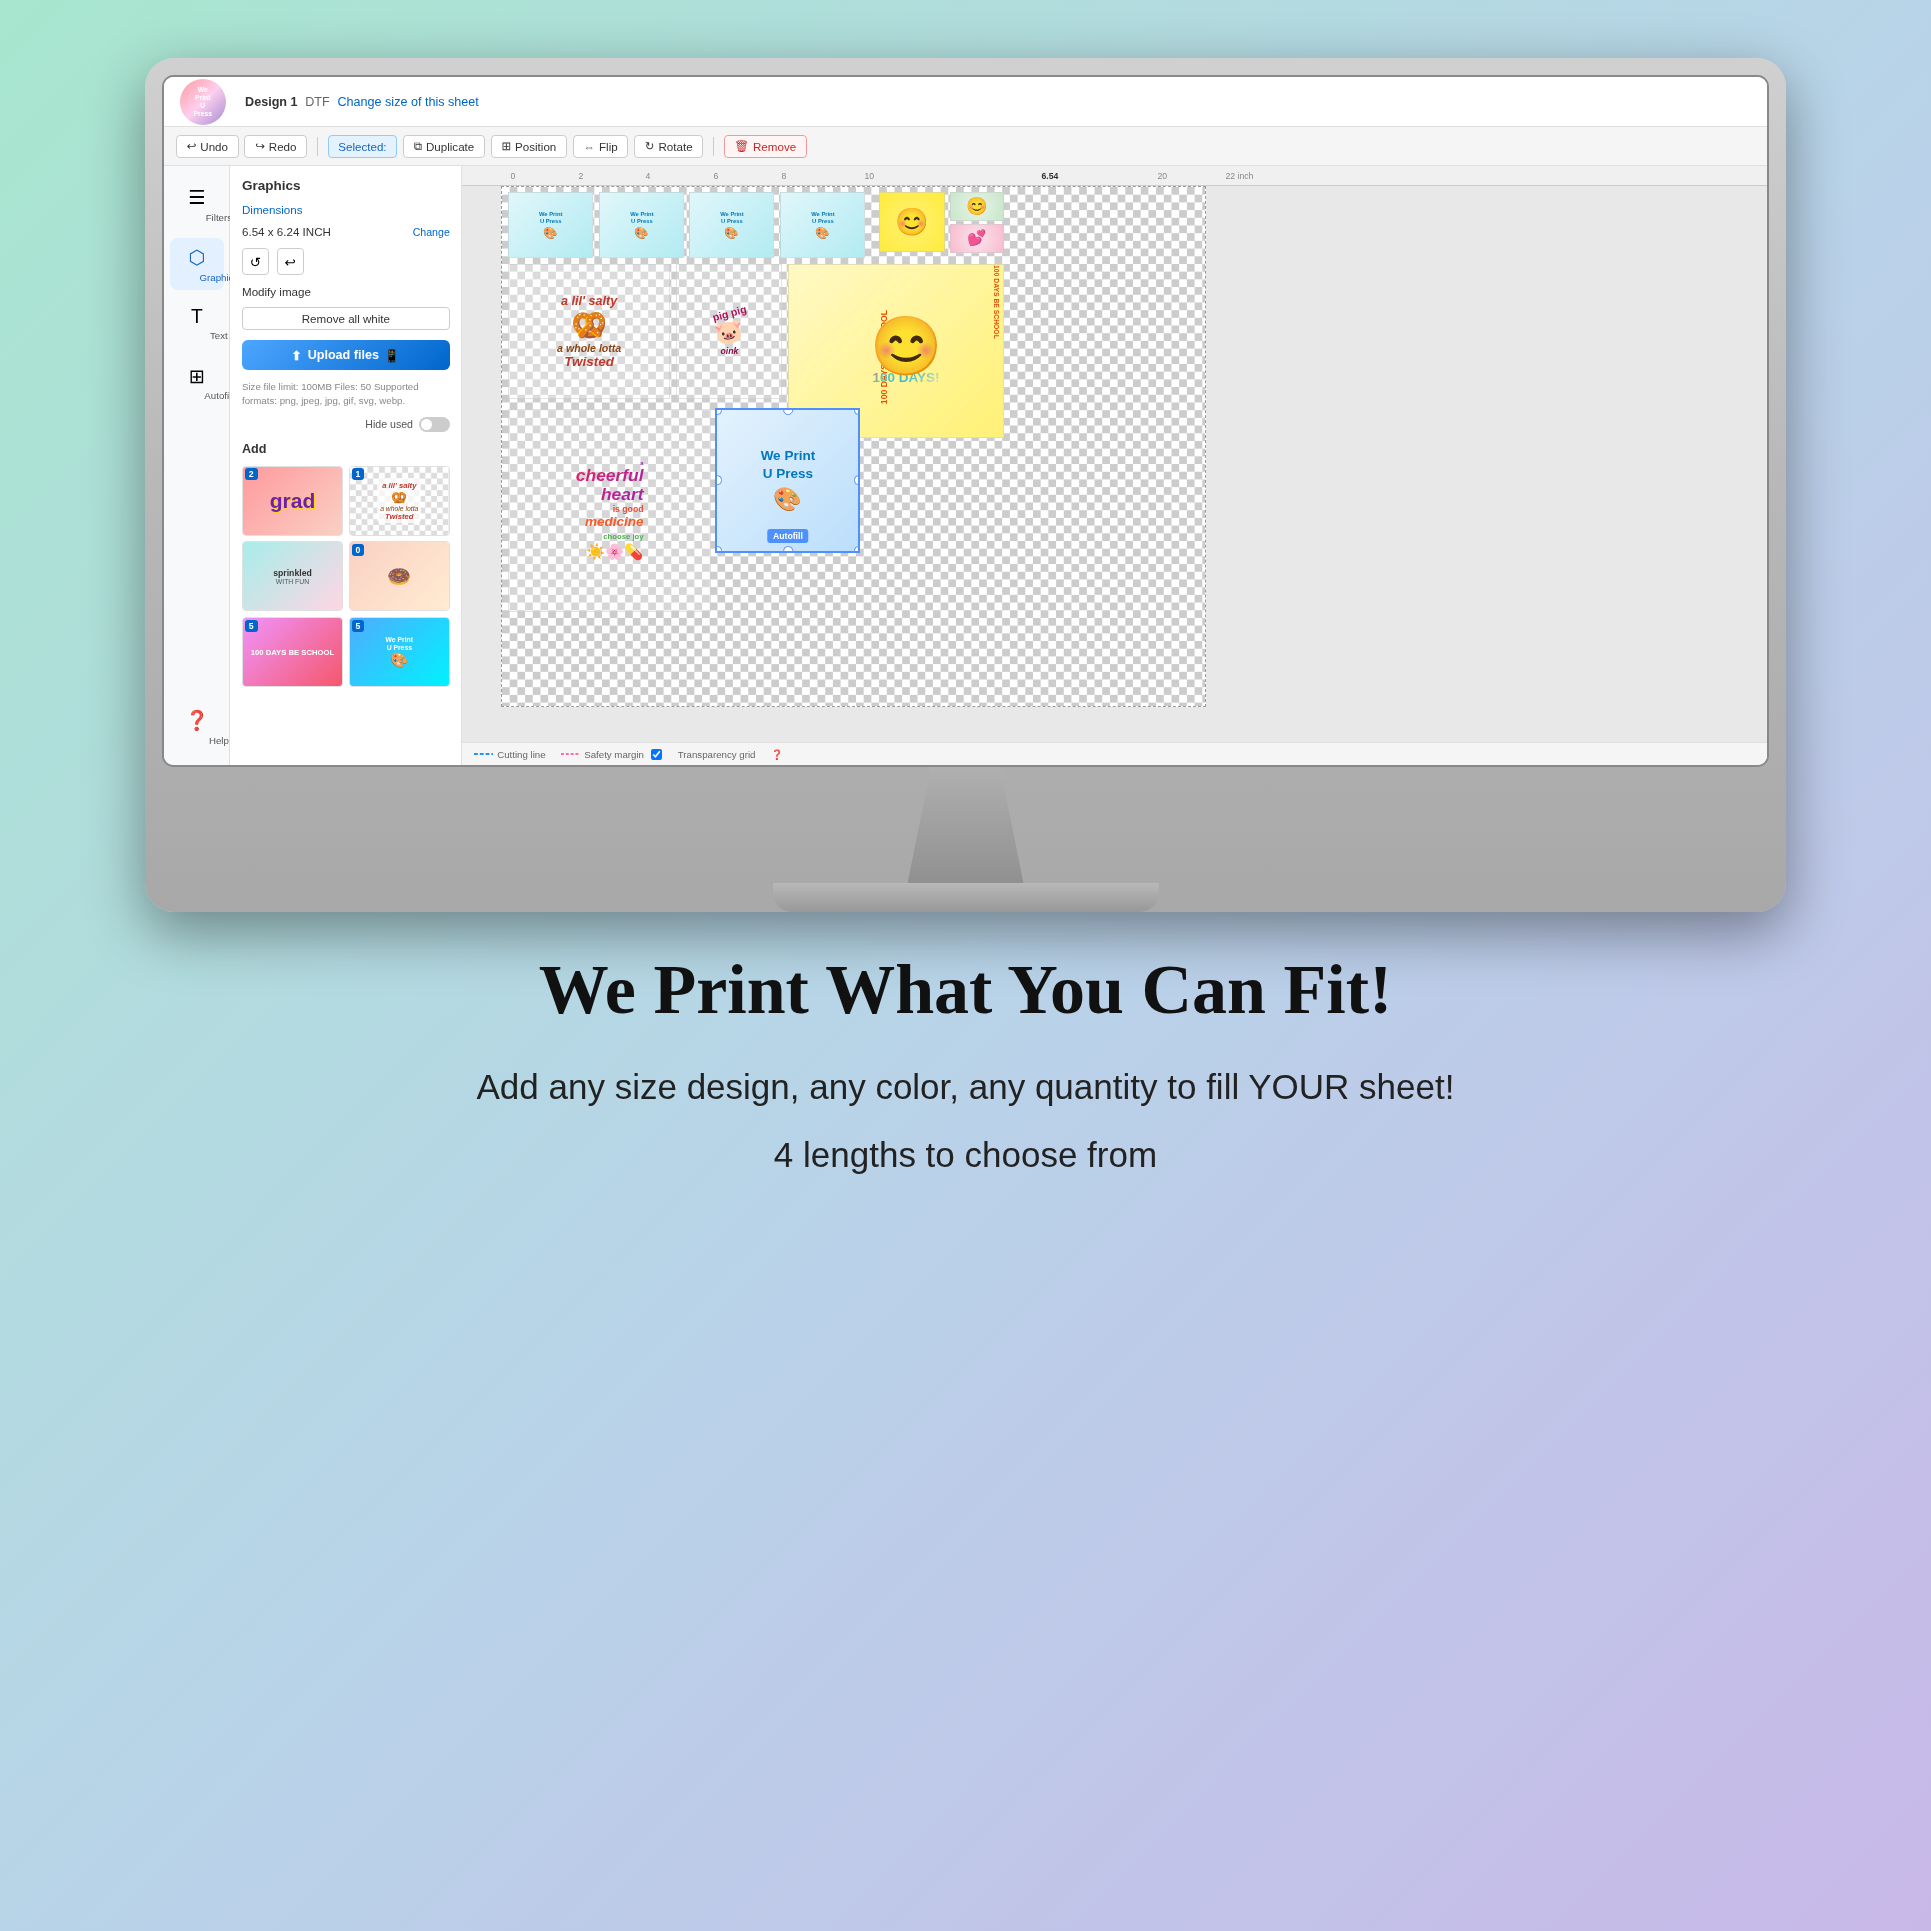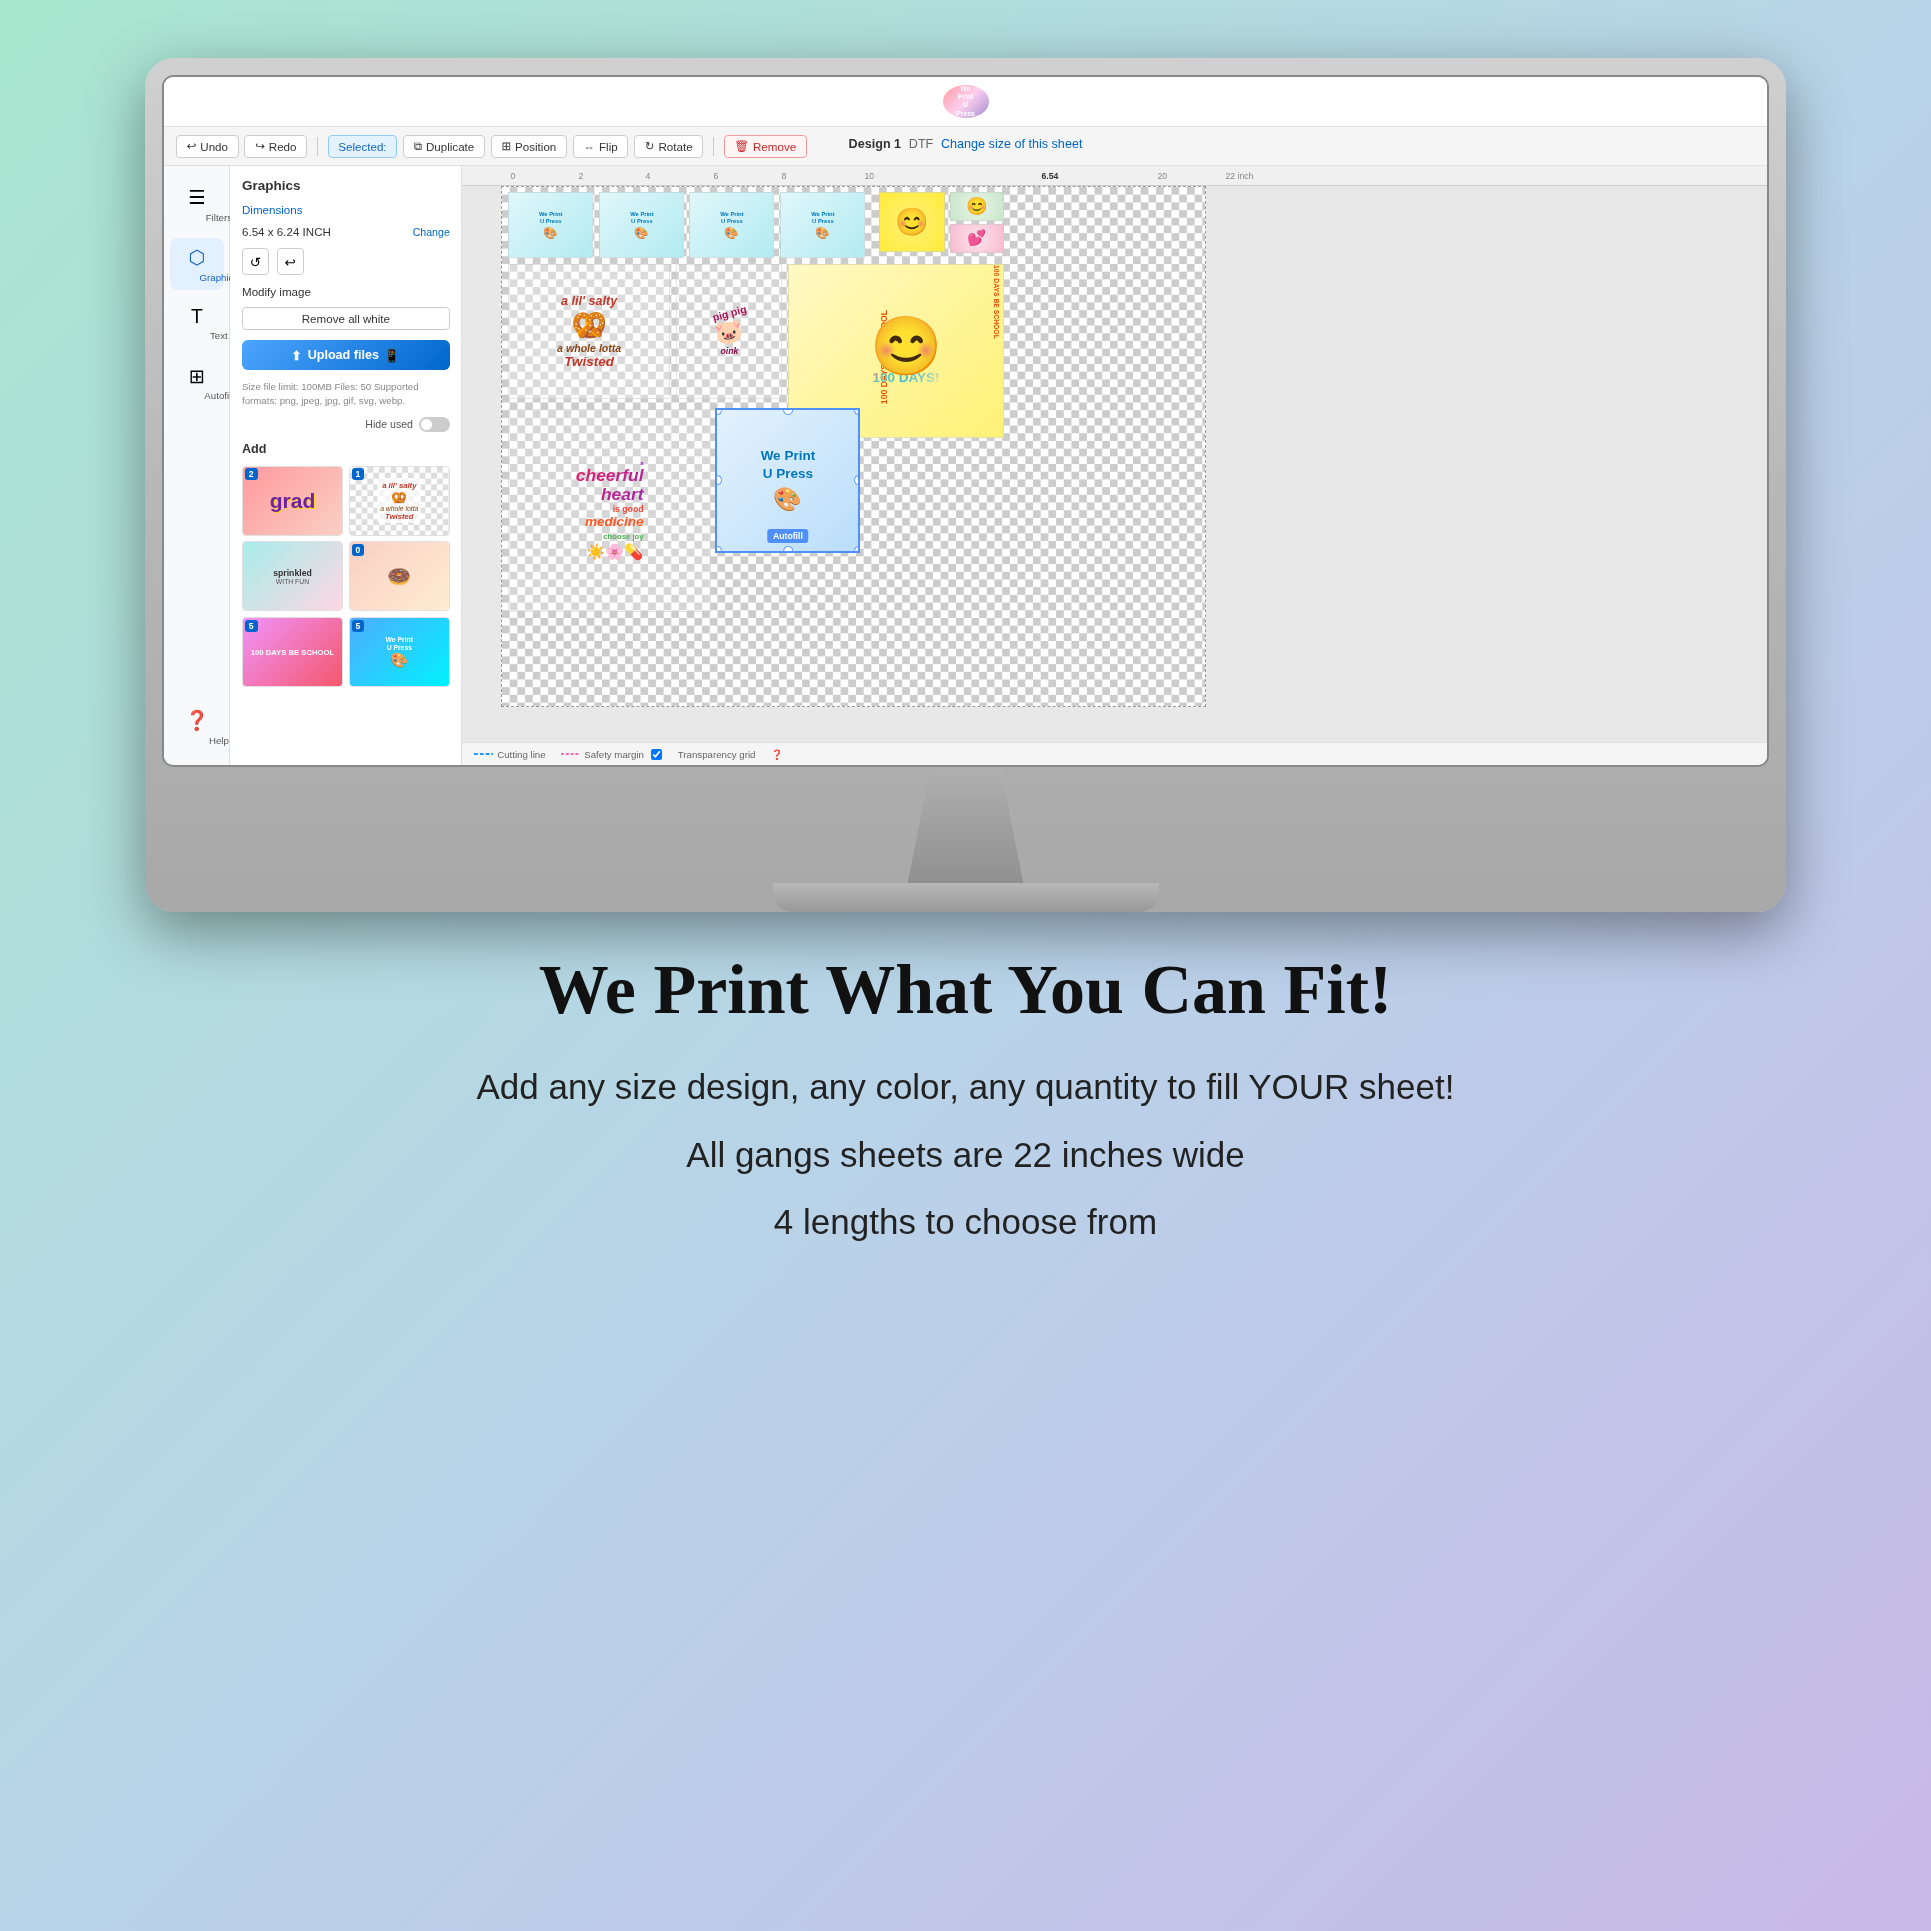"Design 1" .app-header { flex-direction: column -> none }
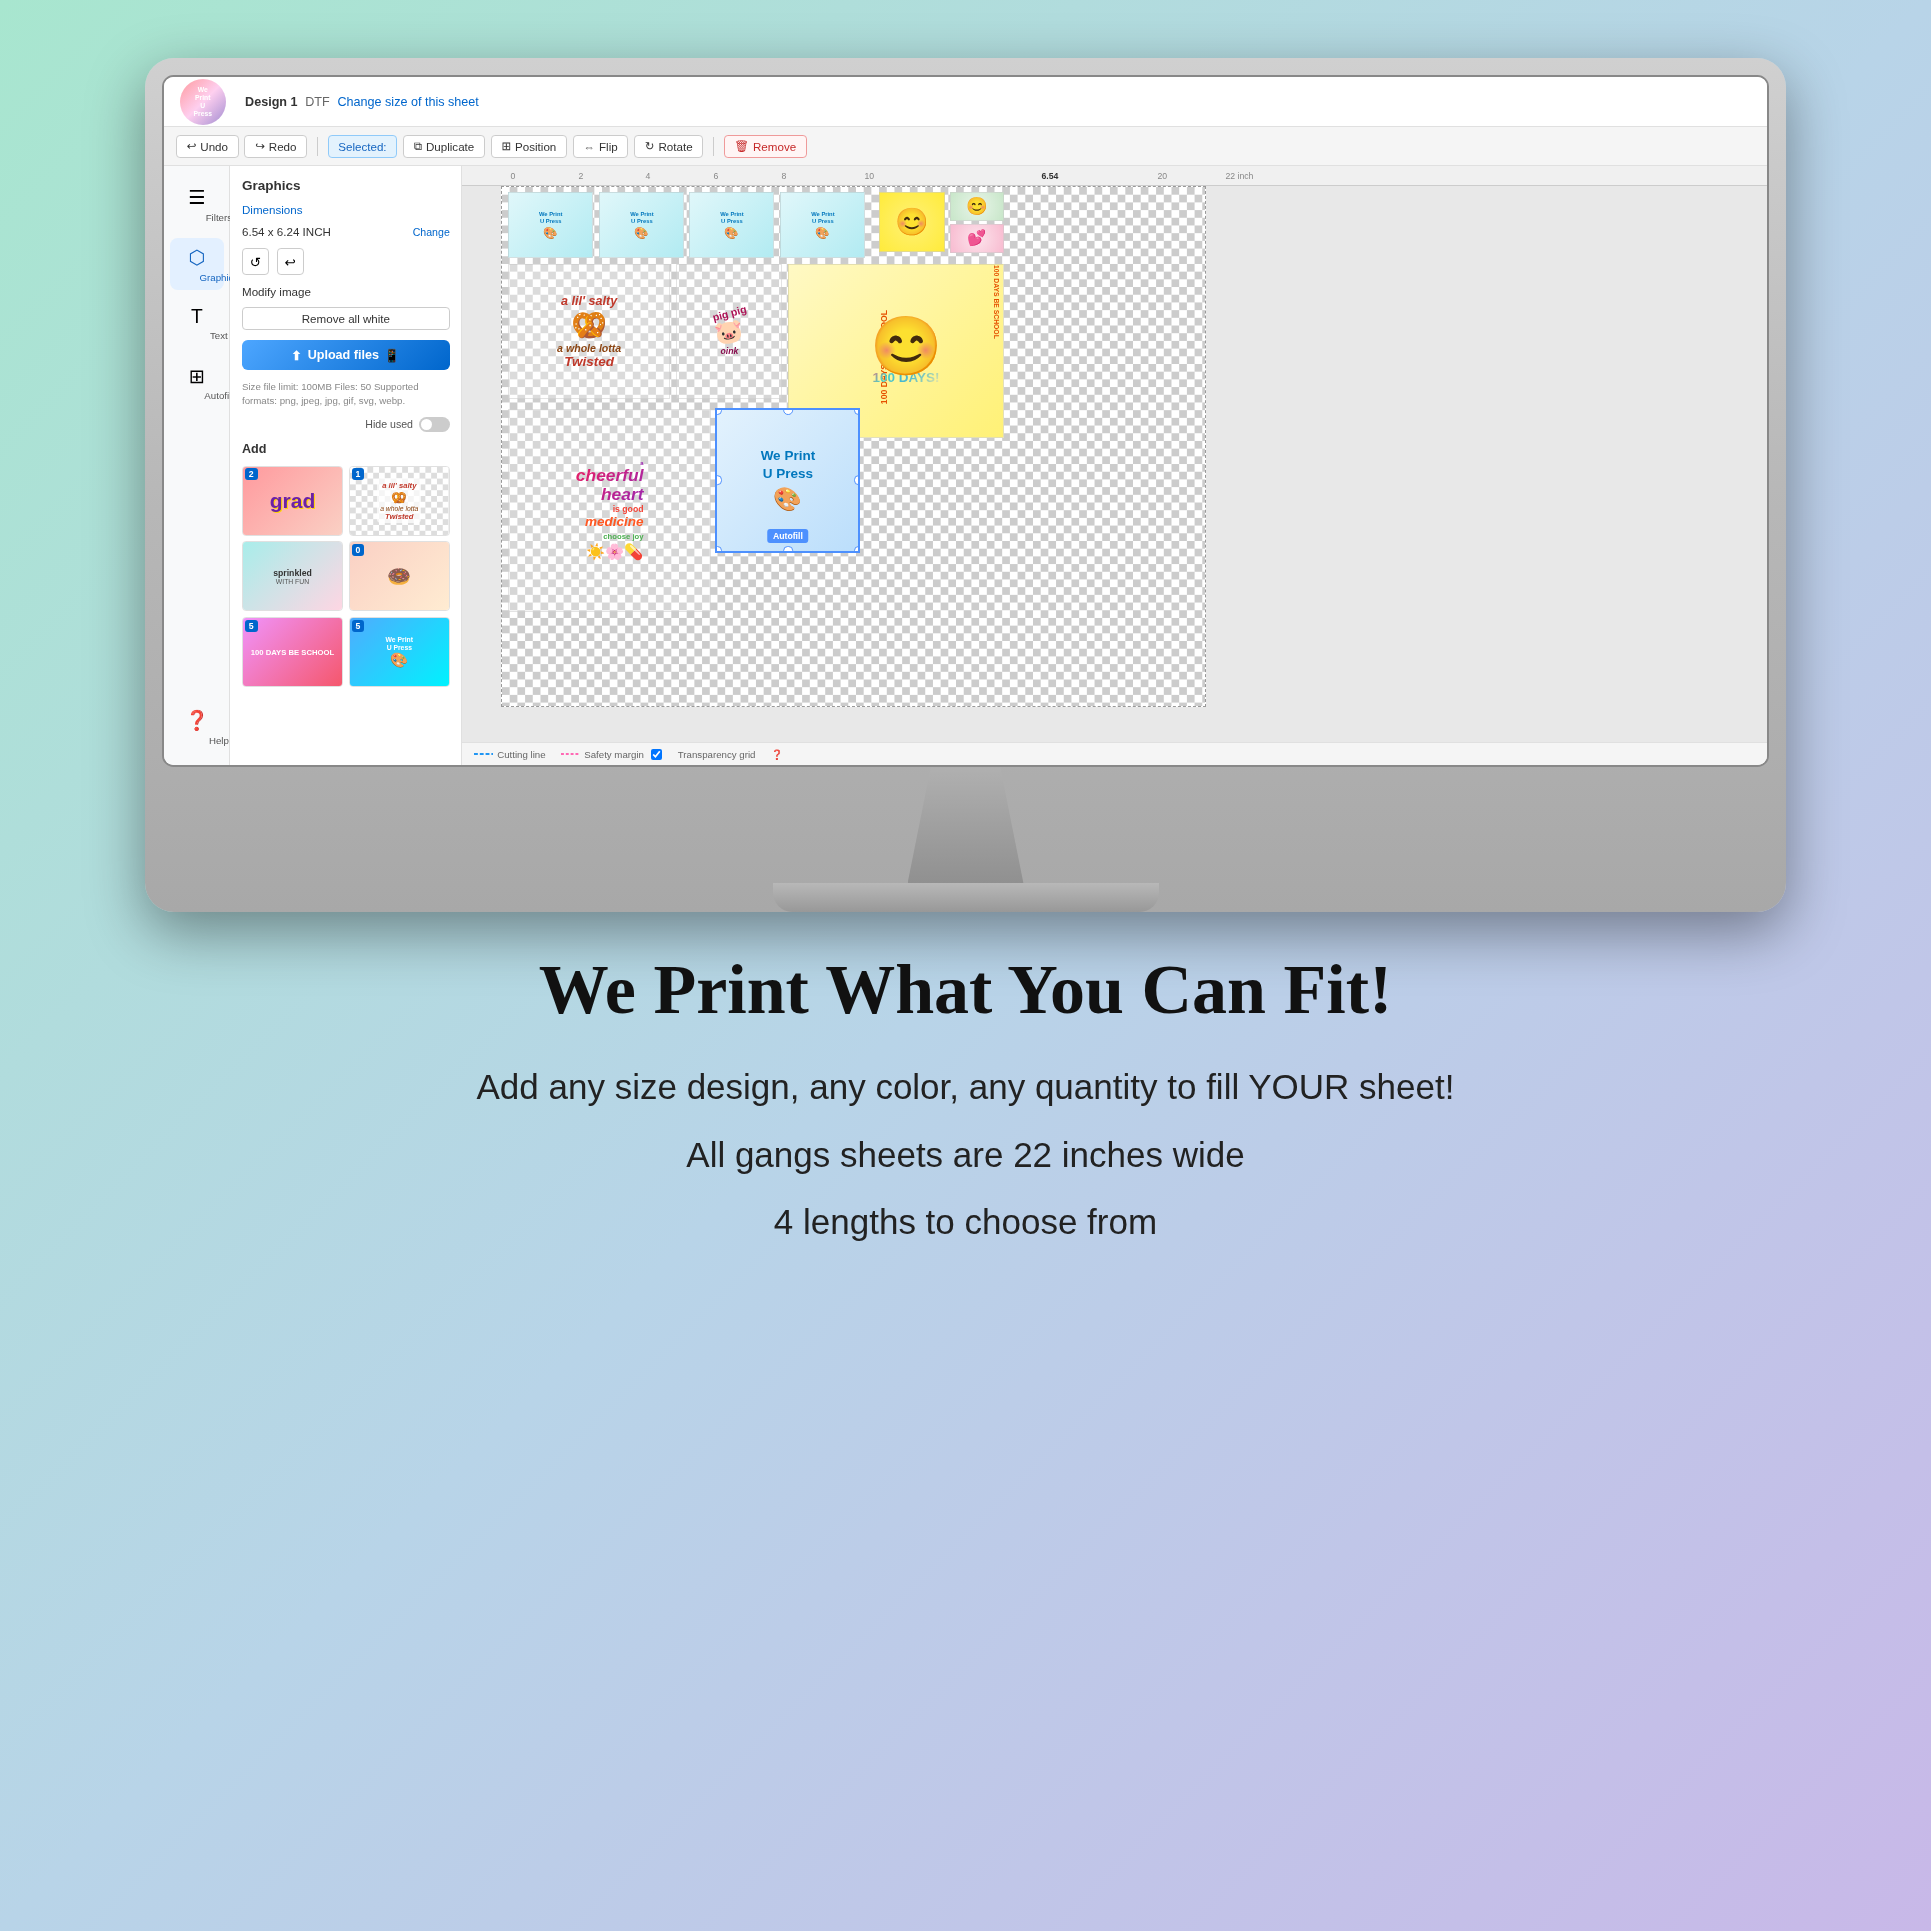"All gangs sheets are 22" div.body-text { html: <div>All gangs sheets are 22 inches wide</div> -> none }
